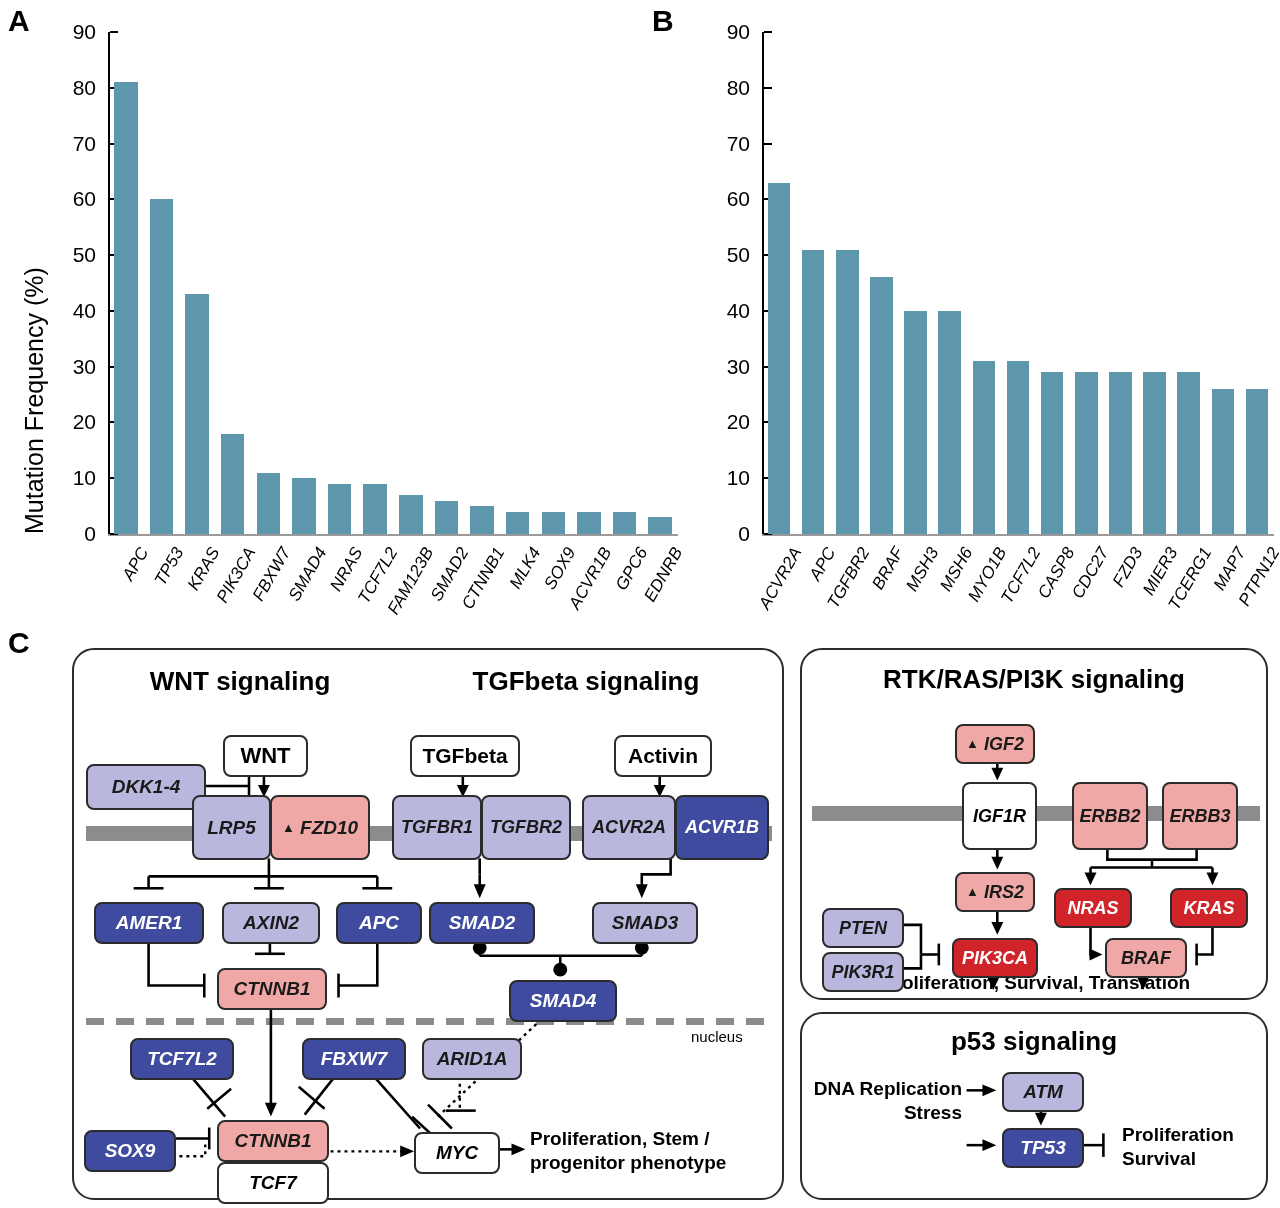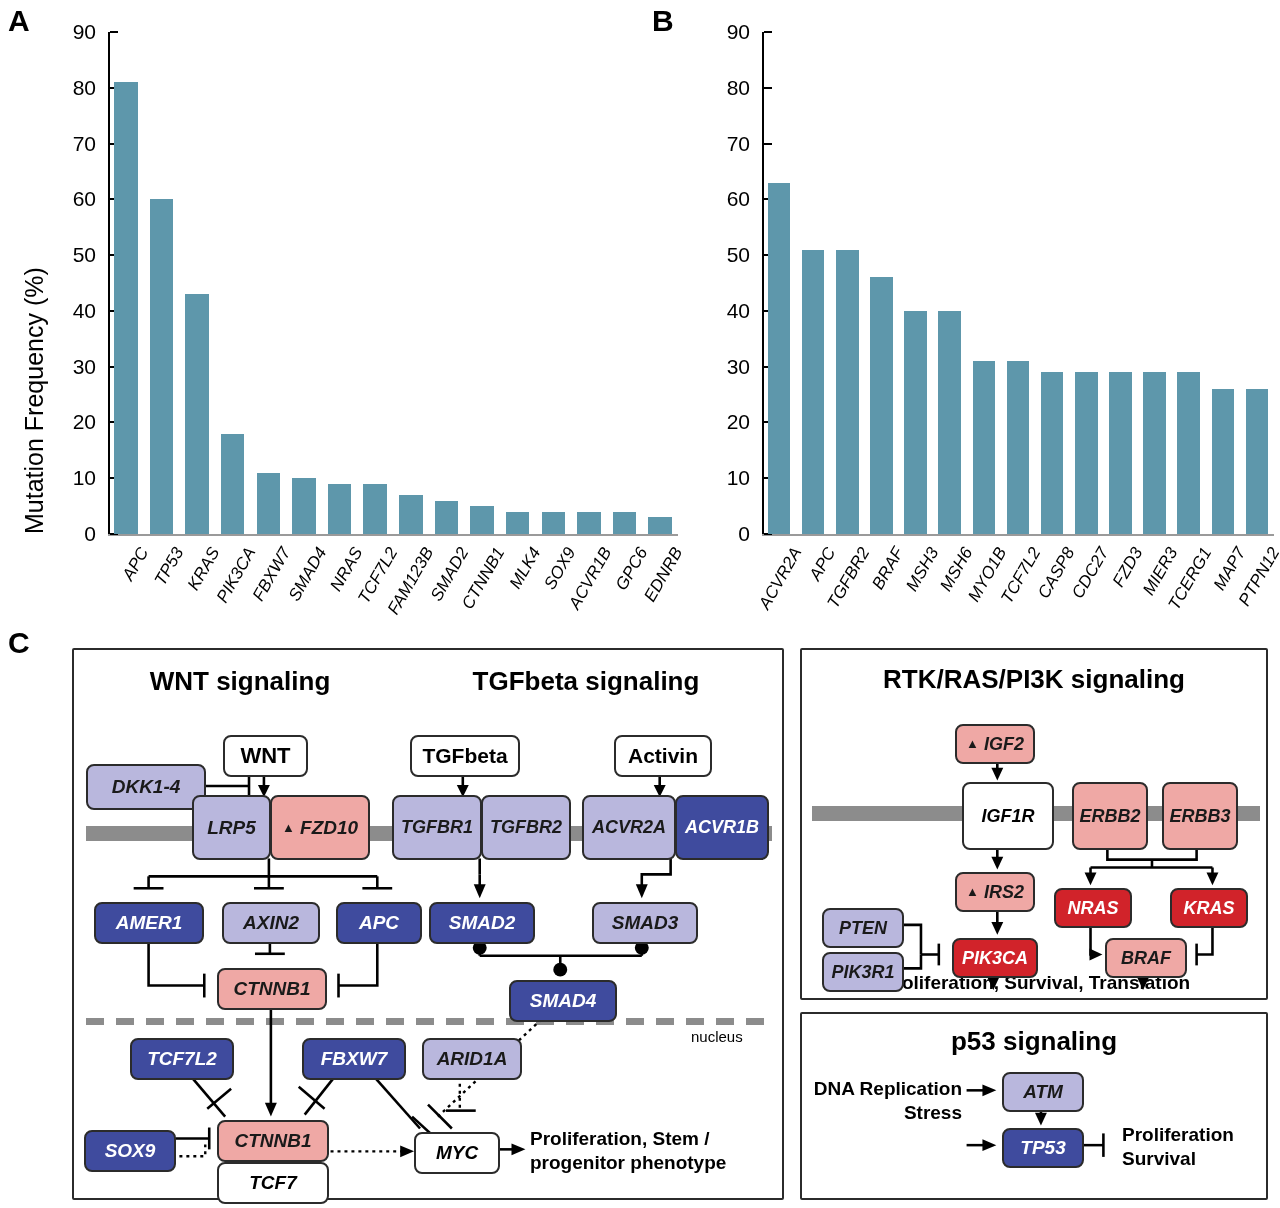"WNT signaling" .card { border-radius: 2px -> 22px }
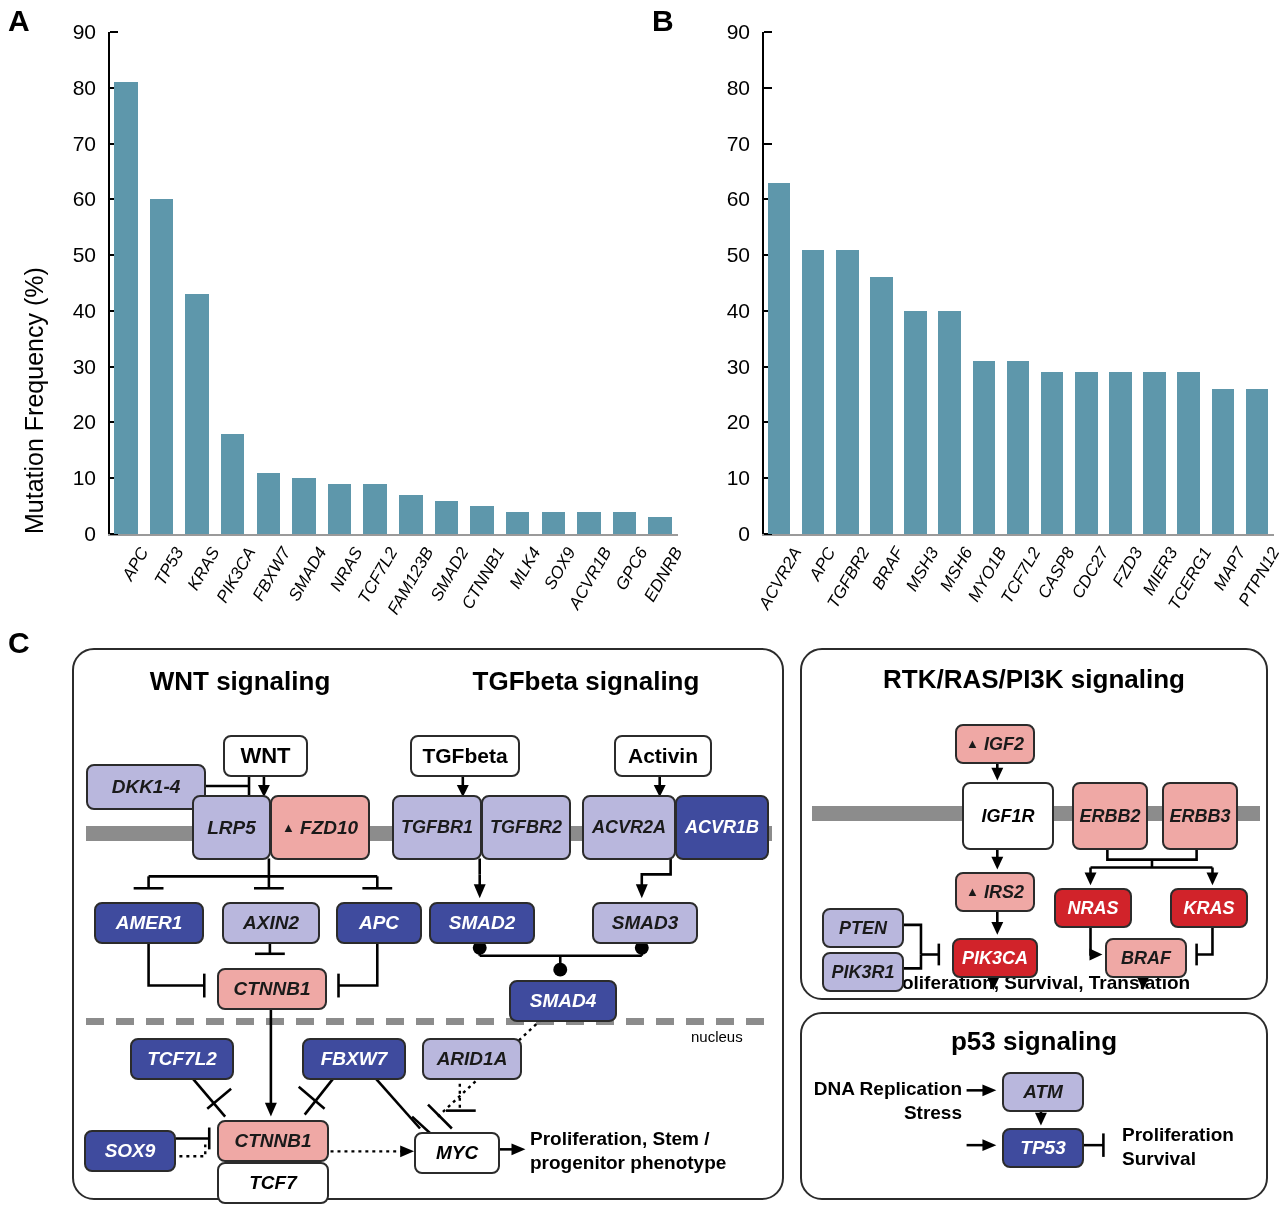"IGF1R" div.node { width: 92px -> 75px }
